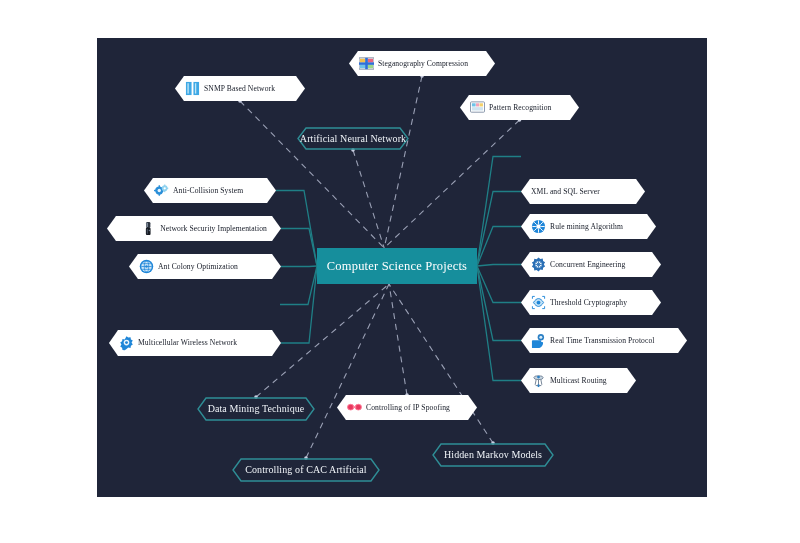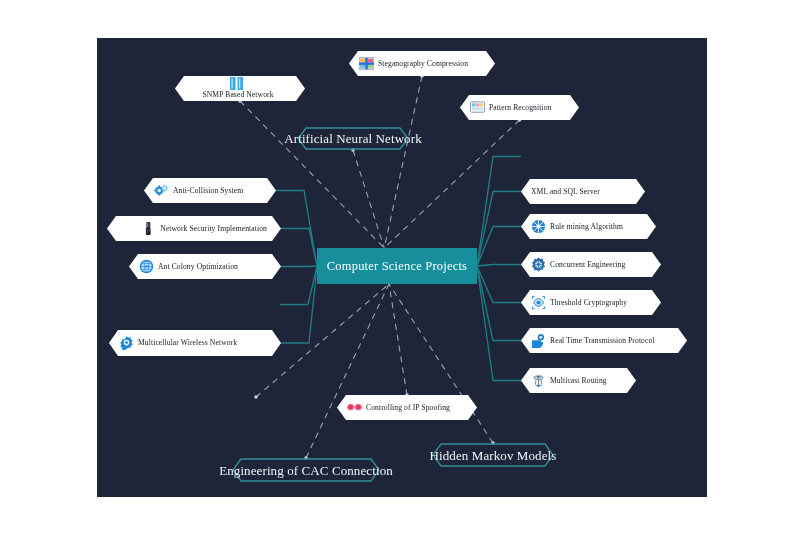"SNMP Based Network" div.node { flex-direction: column -> none }
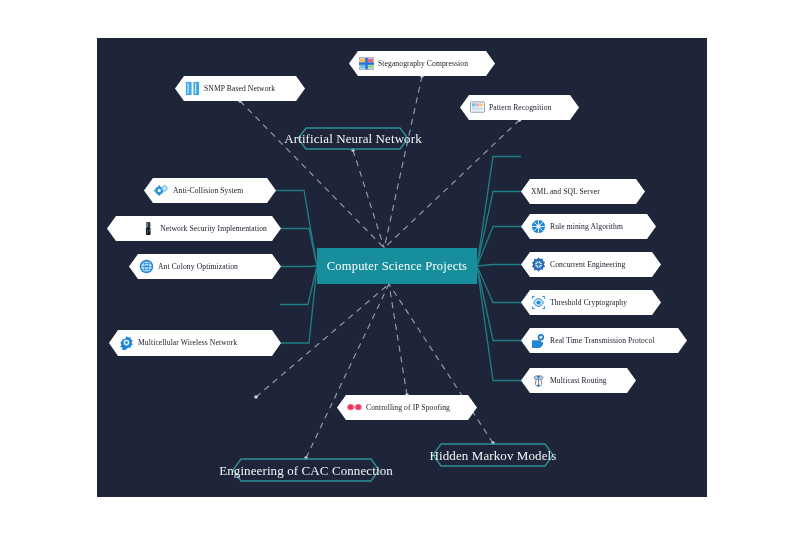"Artificial Neural Network" .node.outline .label { font-size: 13px -> 10px }
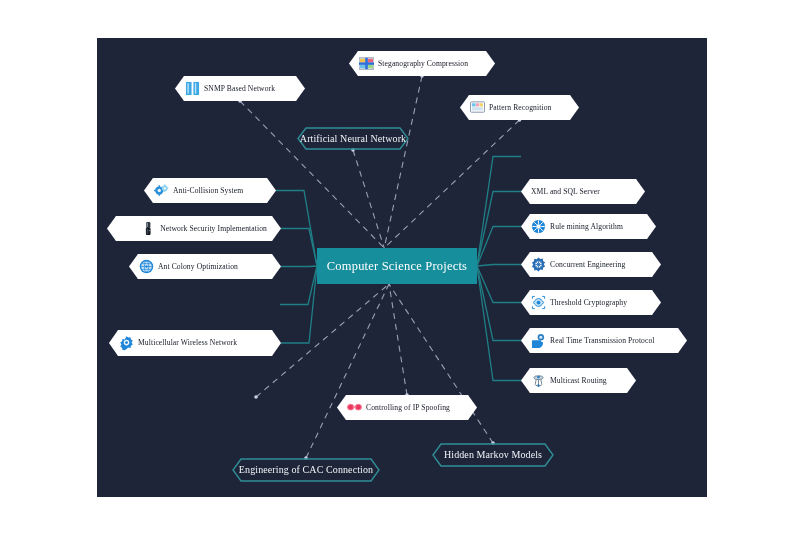"Data Mining Technique" div.node { html: none -> <div> <svg> <path></path> </svg> <span>Data Mining Technique</span> </div> }
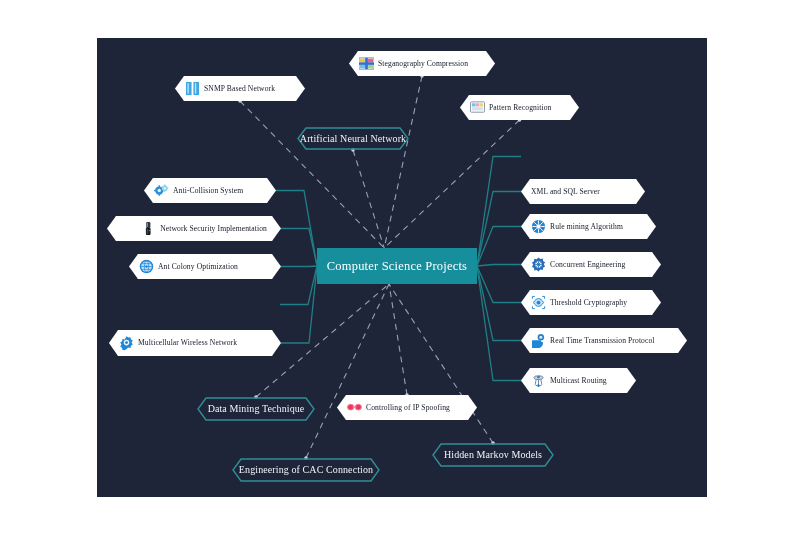"Engineering of CAC Connection" span.label { text: Engineering of CAC Connection -> Controlling of CAC Artificial }
